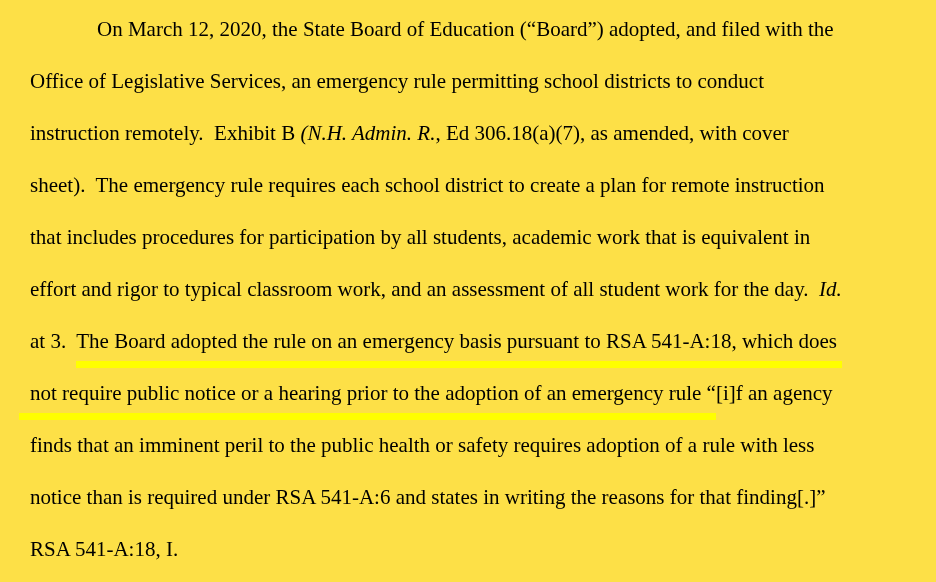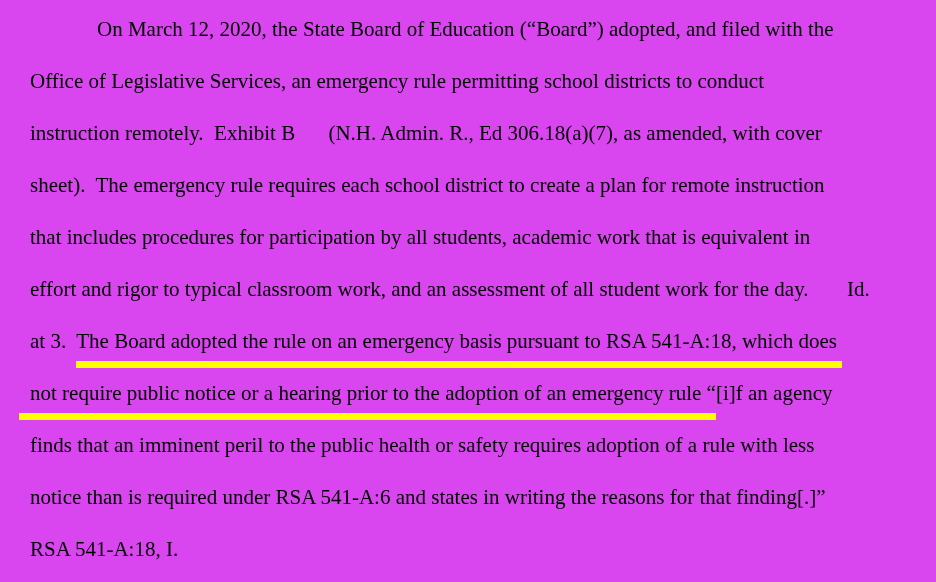"On March 12, 2020, the" .page { background: #d946ef -> #fde047 }
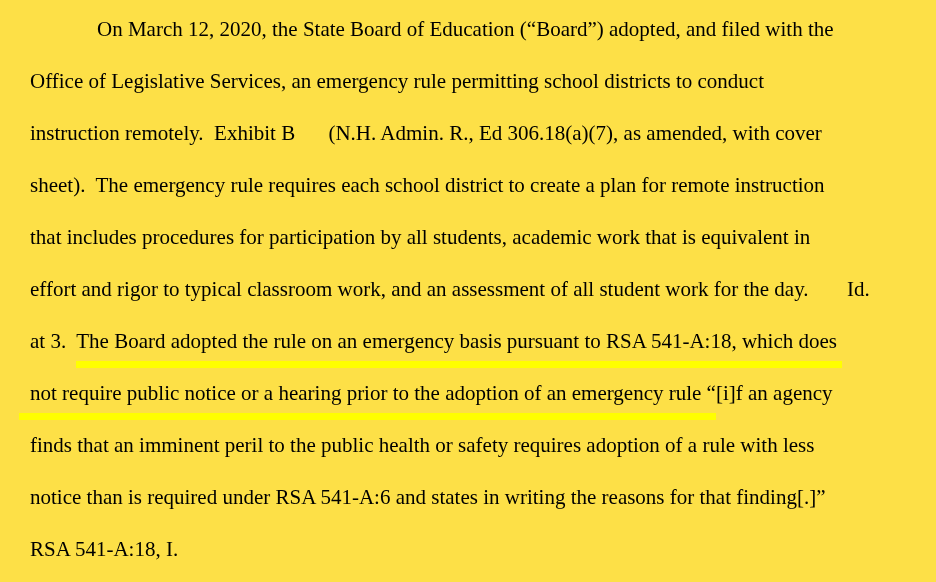"(N.H. Admin. R." .italic { font-style: none -> italic; margin-left: 28px -> none }
